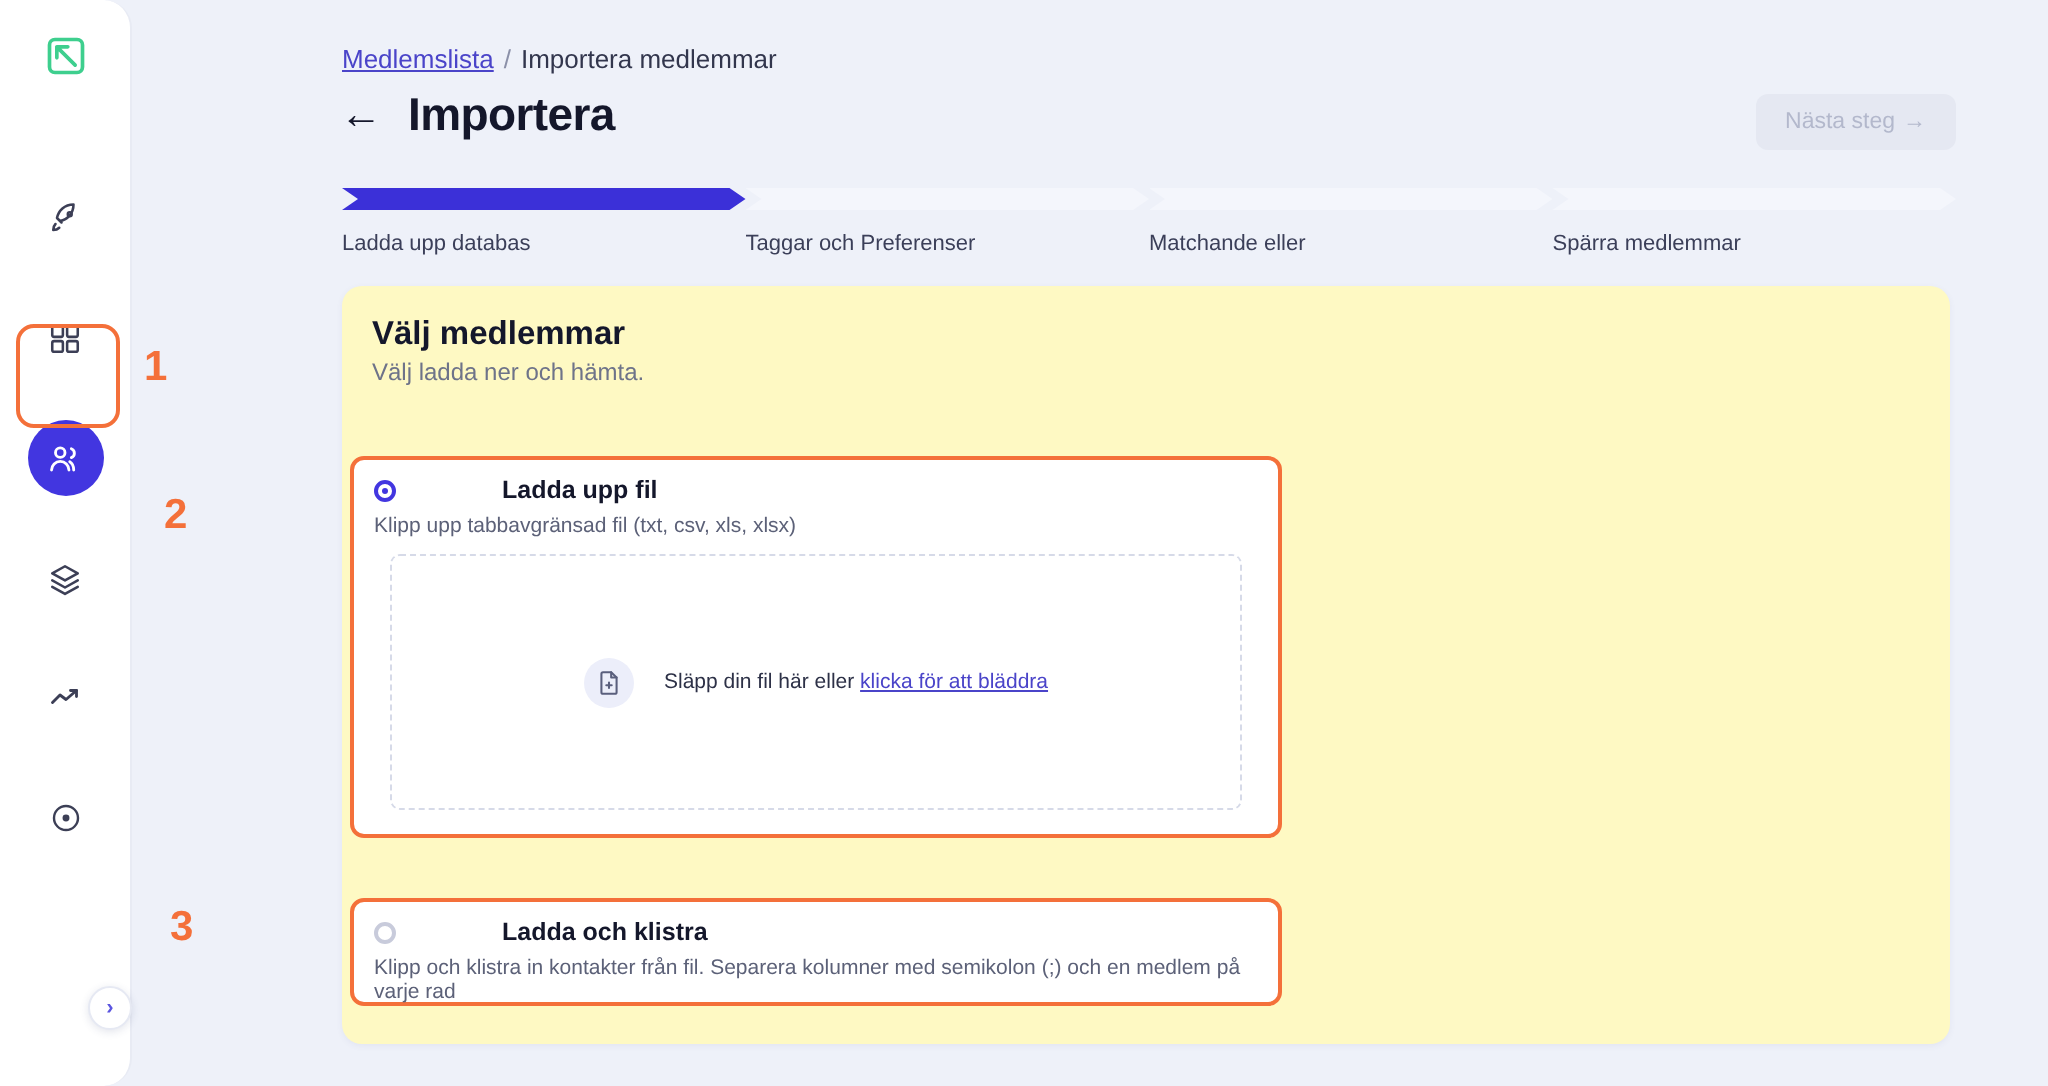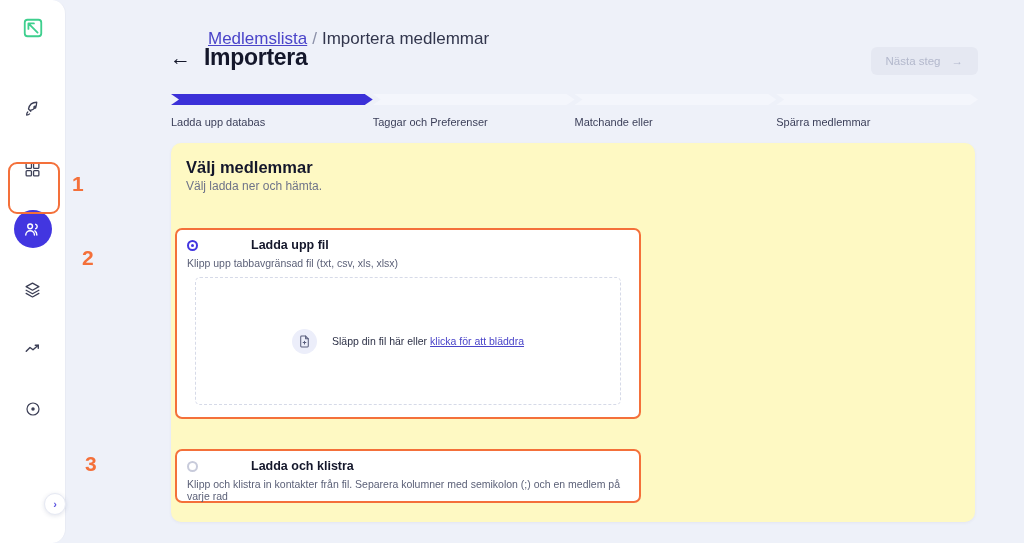"Medlemslista / Importera medlemmar" .breadcrumb { font-size: 17px -> 13px; margin-left: 37px -> none; top: 29px -> 22px }
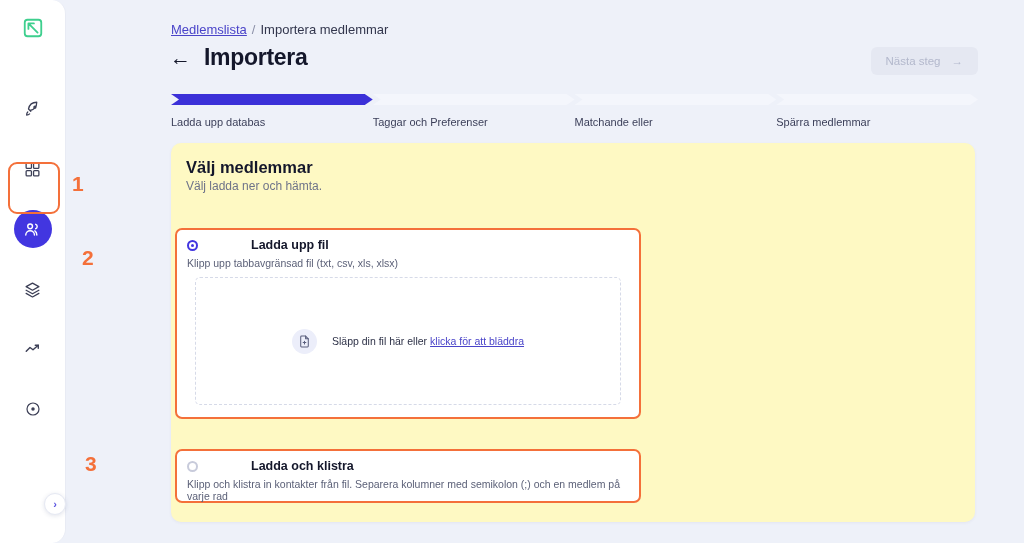"Nästa steg" .next-btn { gap: 11px -> 4px }
